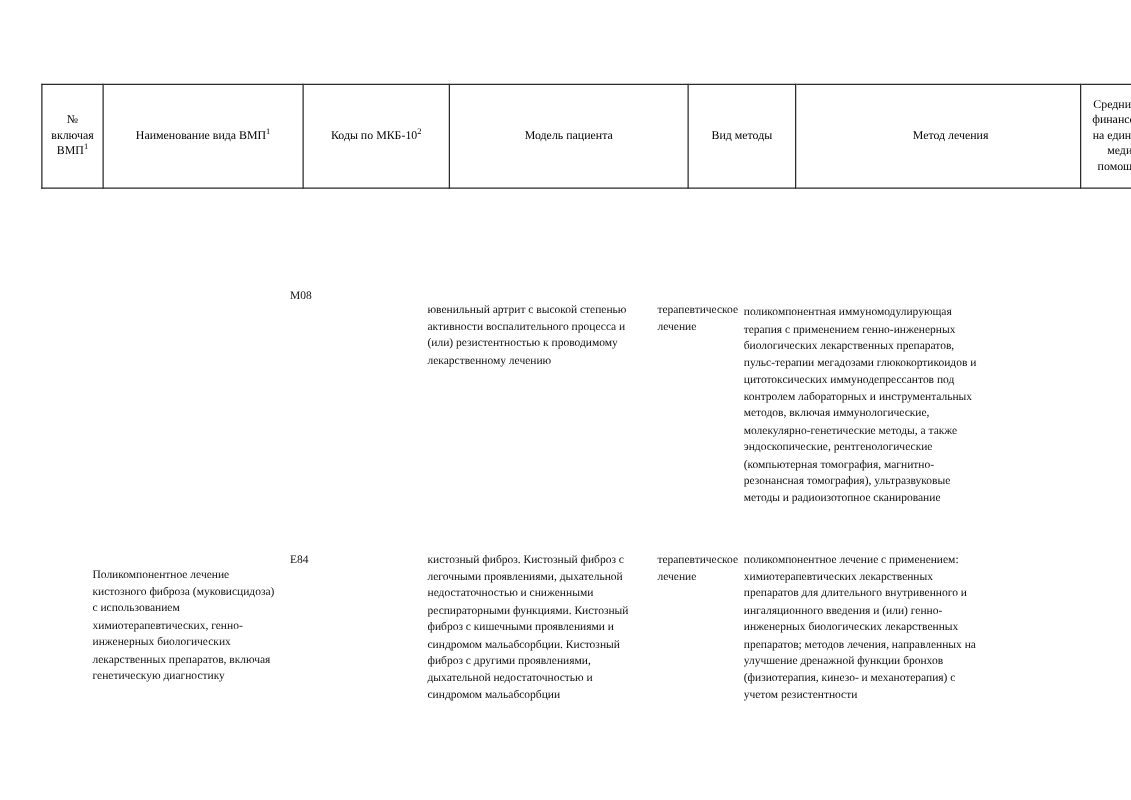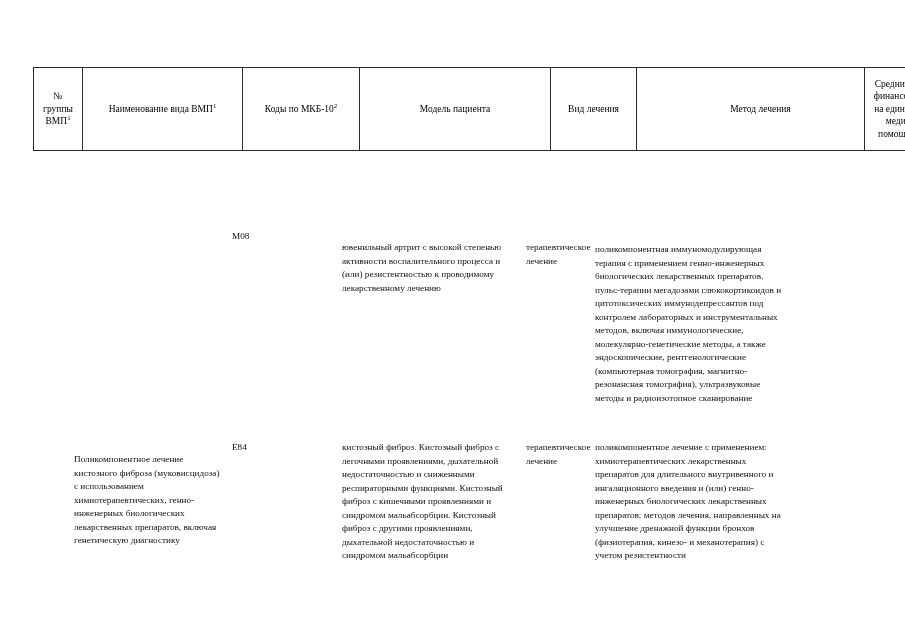"группы" span { text: группы -> включая }
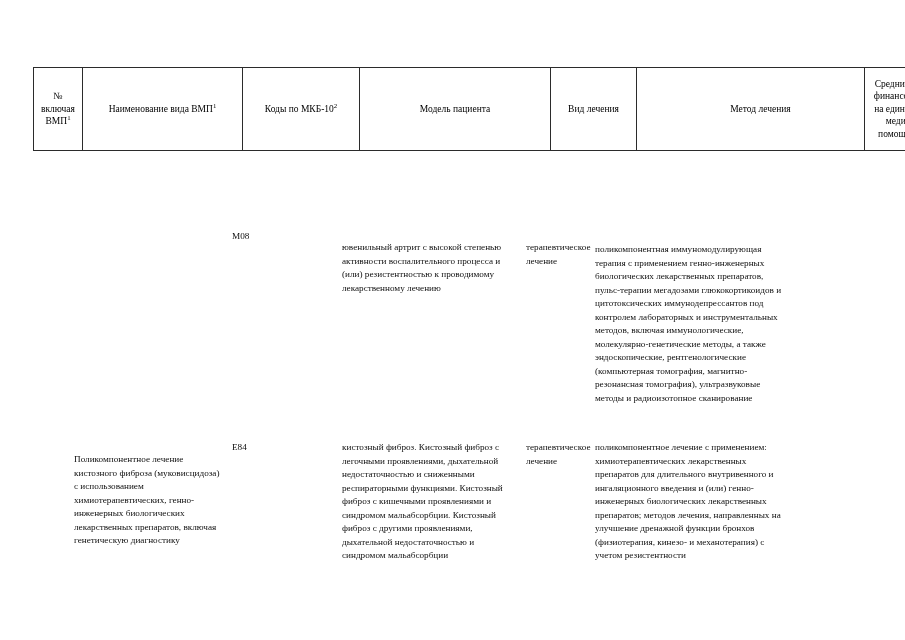"Вид лечения" span { text: лечения -> методы }
